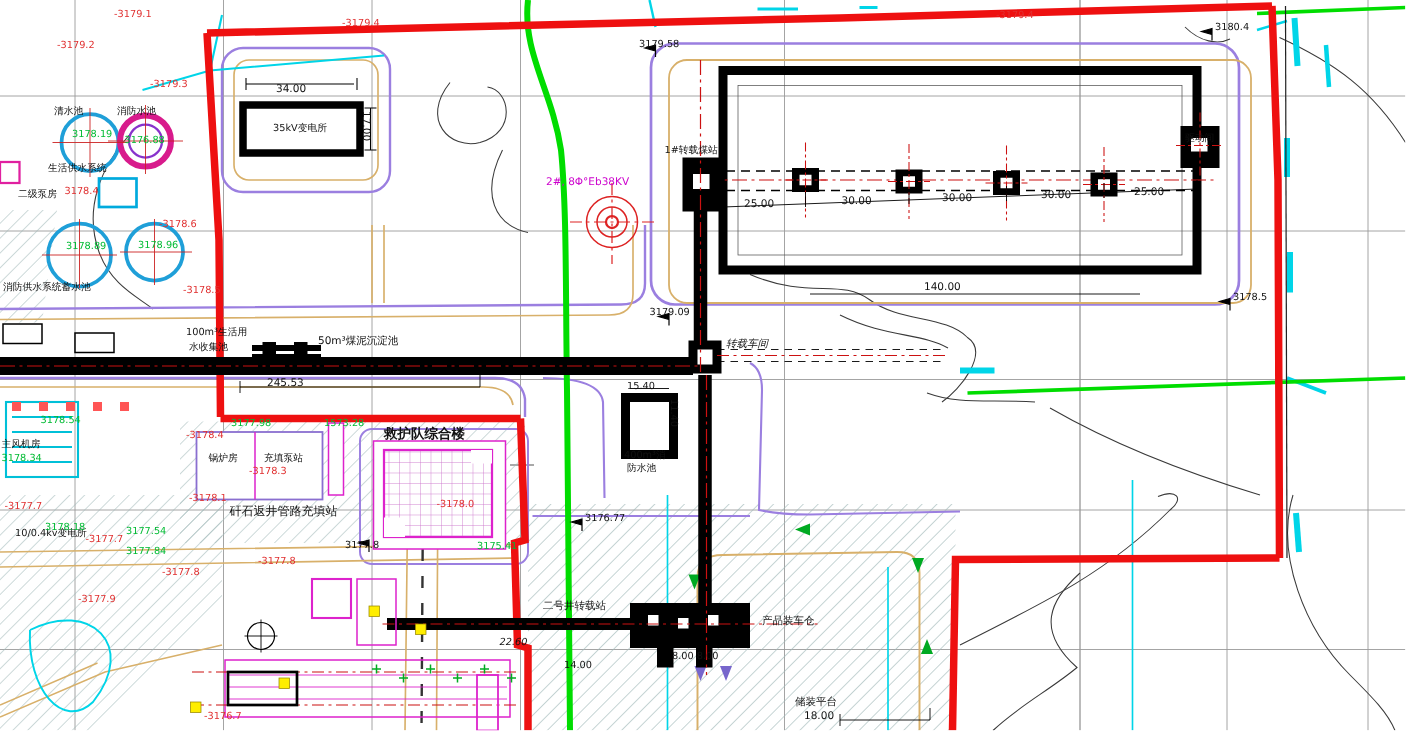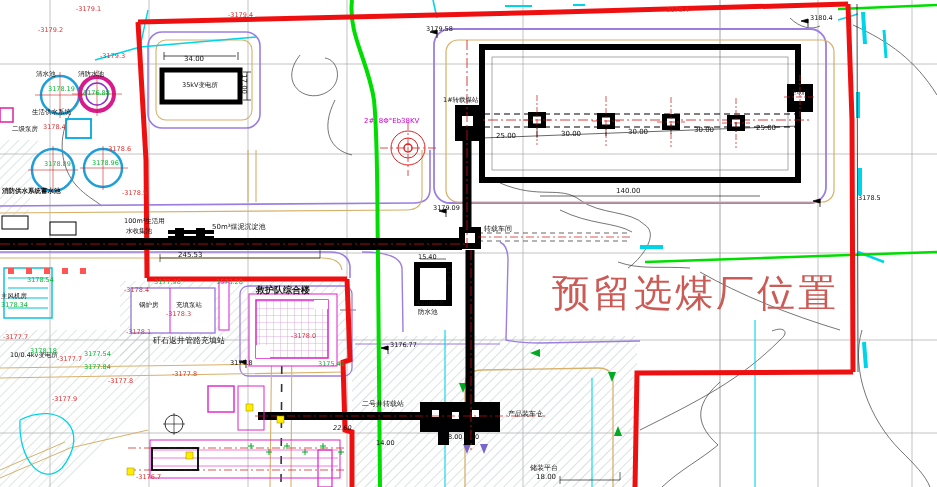"消防供水系统蓄水池" span { font-weight: bold -> none }
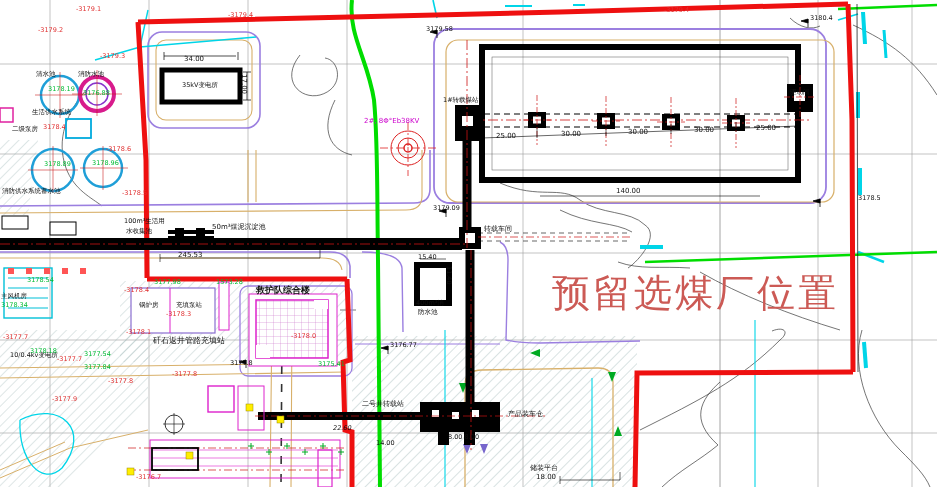"3178.5" span { padding-left: 36px -> none }
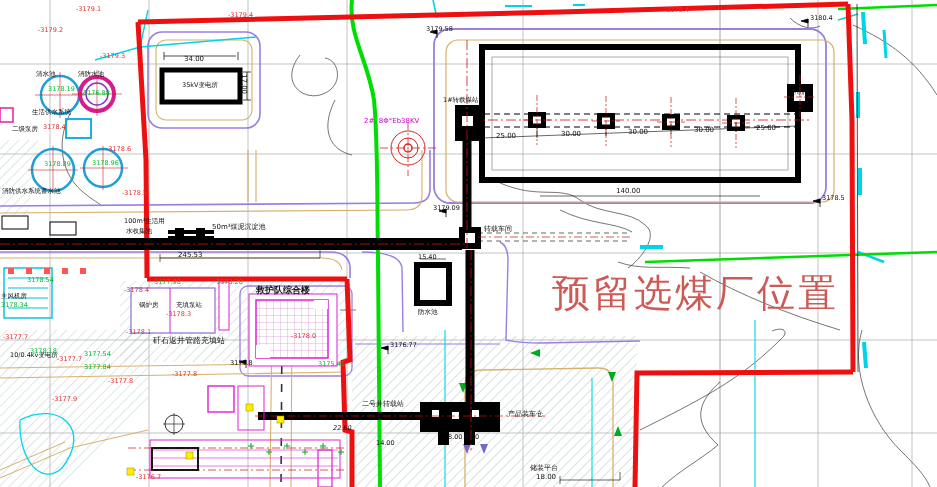"转载车间" span { font-style: none -> italic }
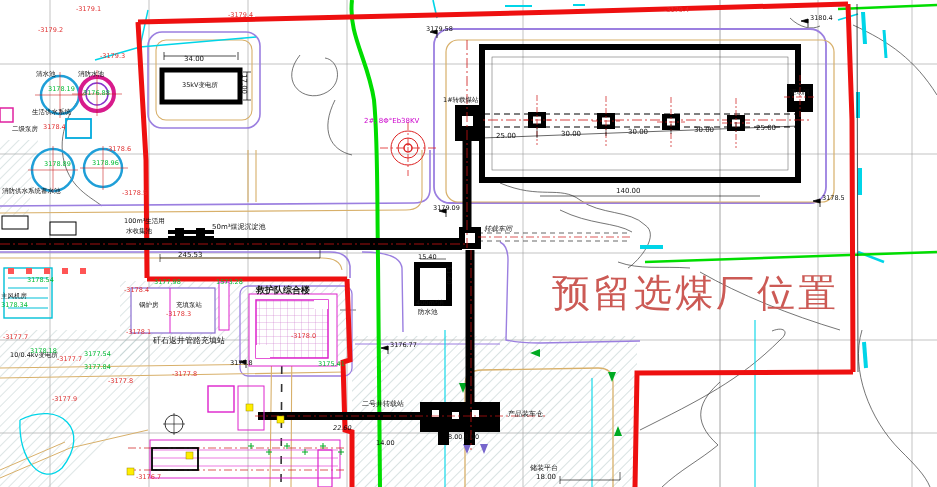"预留选煤厂位置" span { html: <span>预留选煤厂位置</span> -> none }
